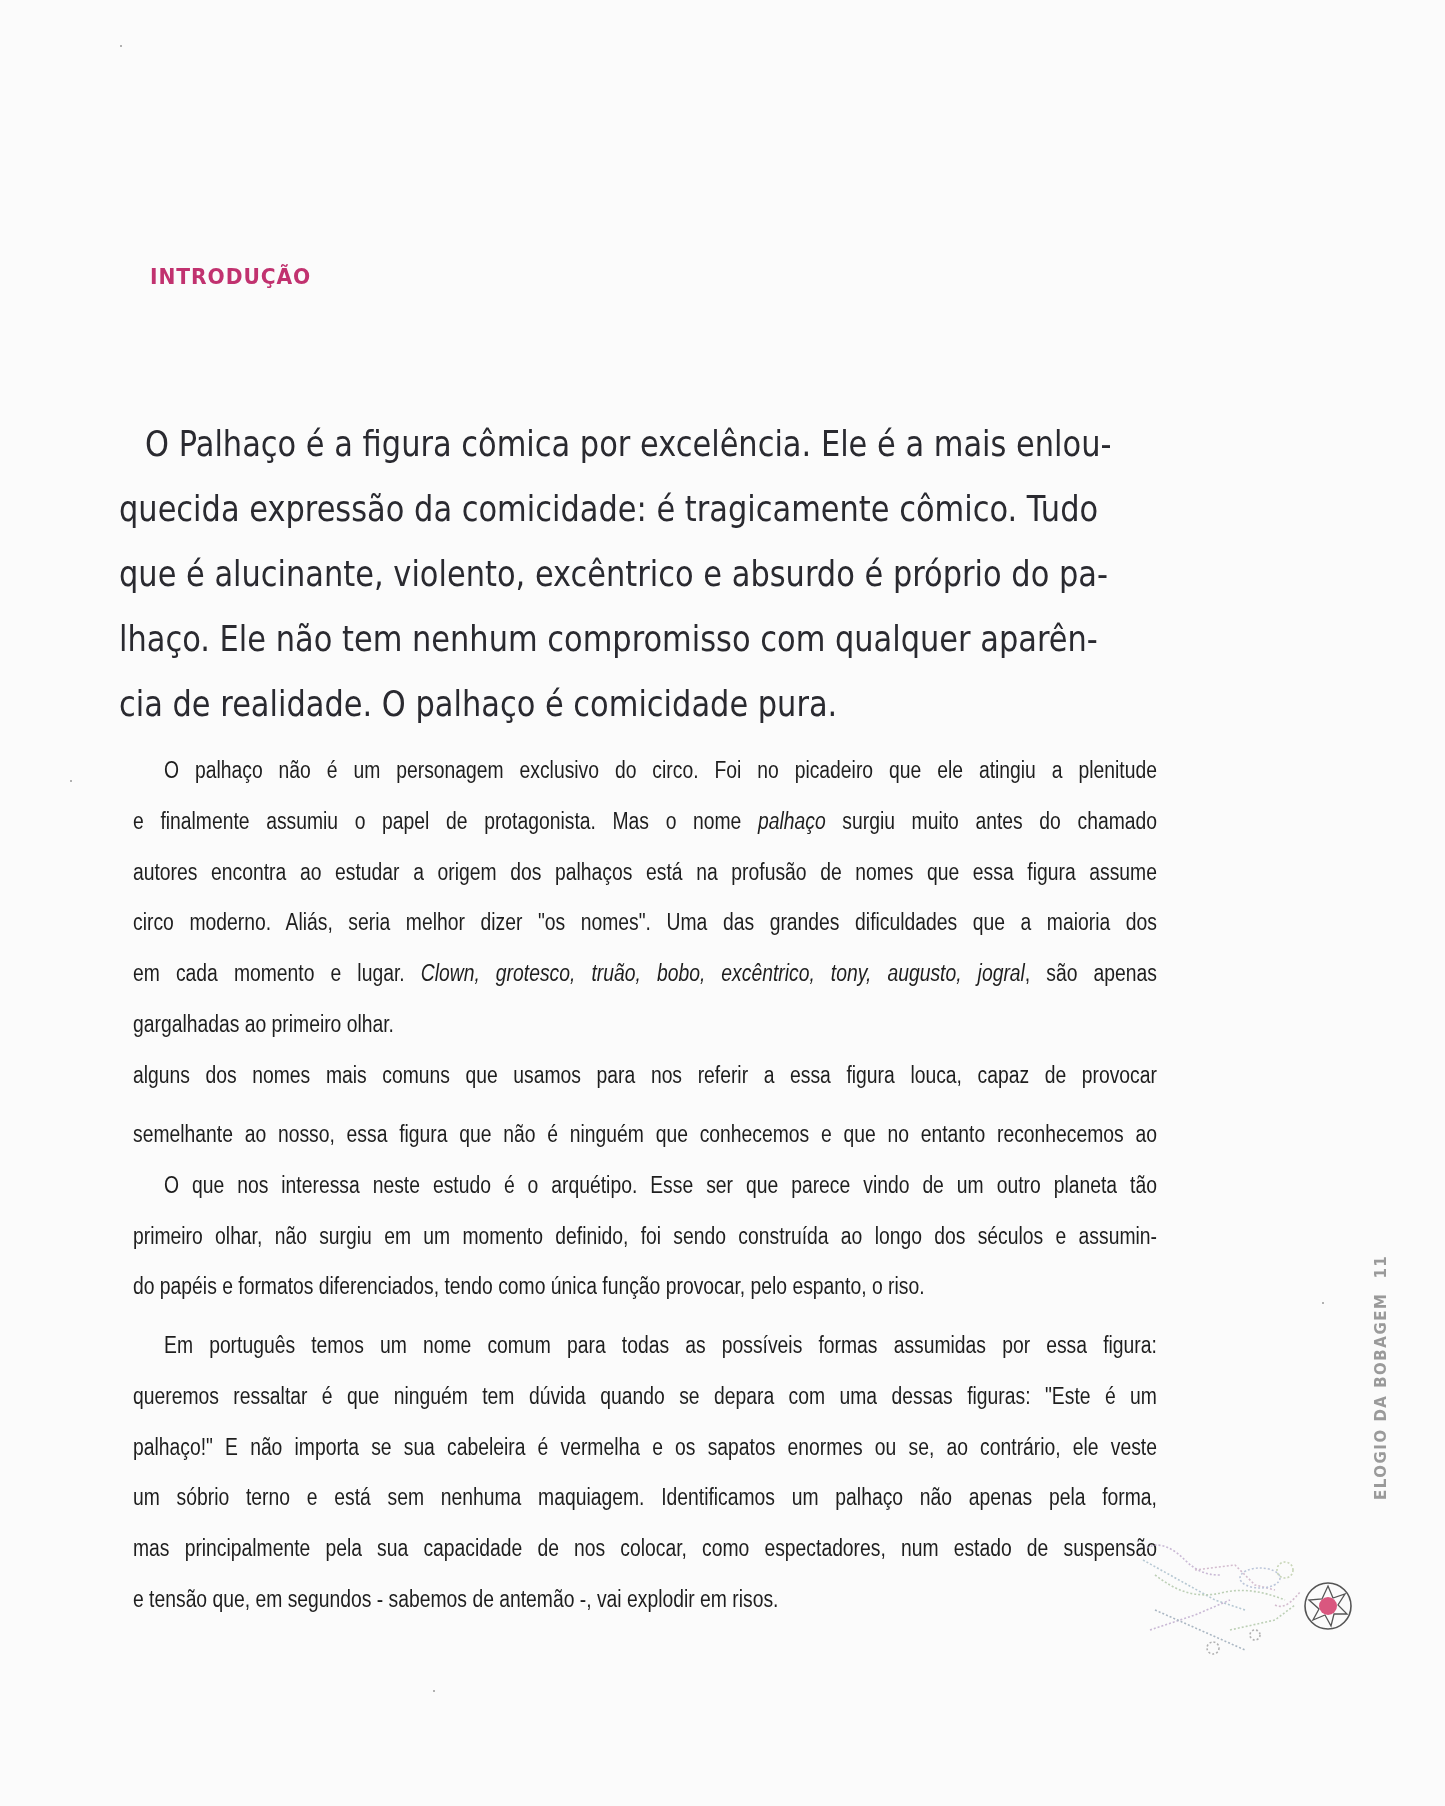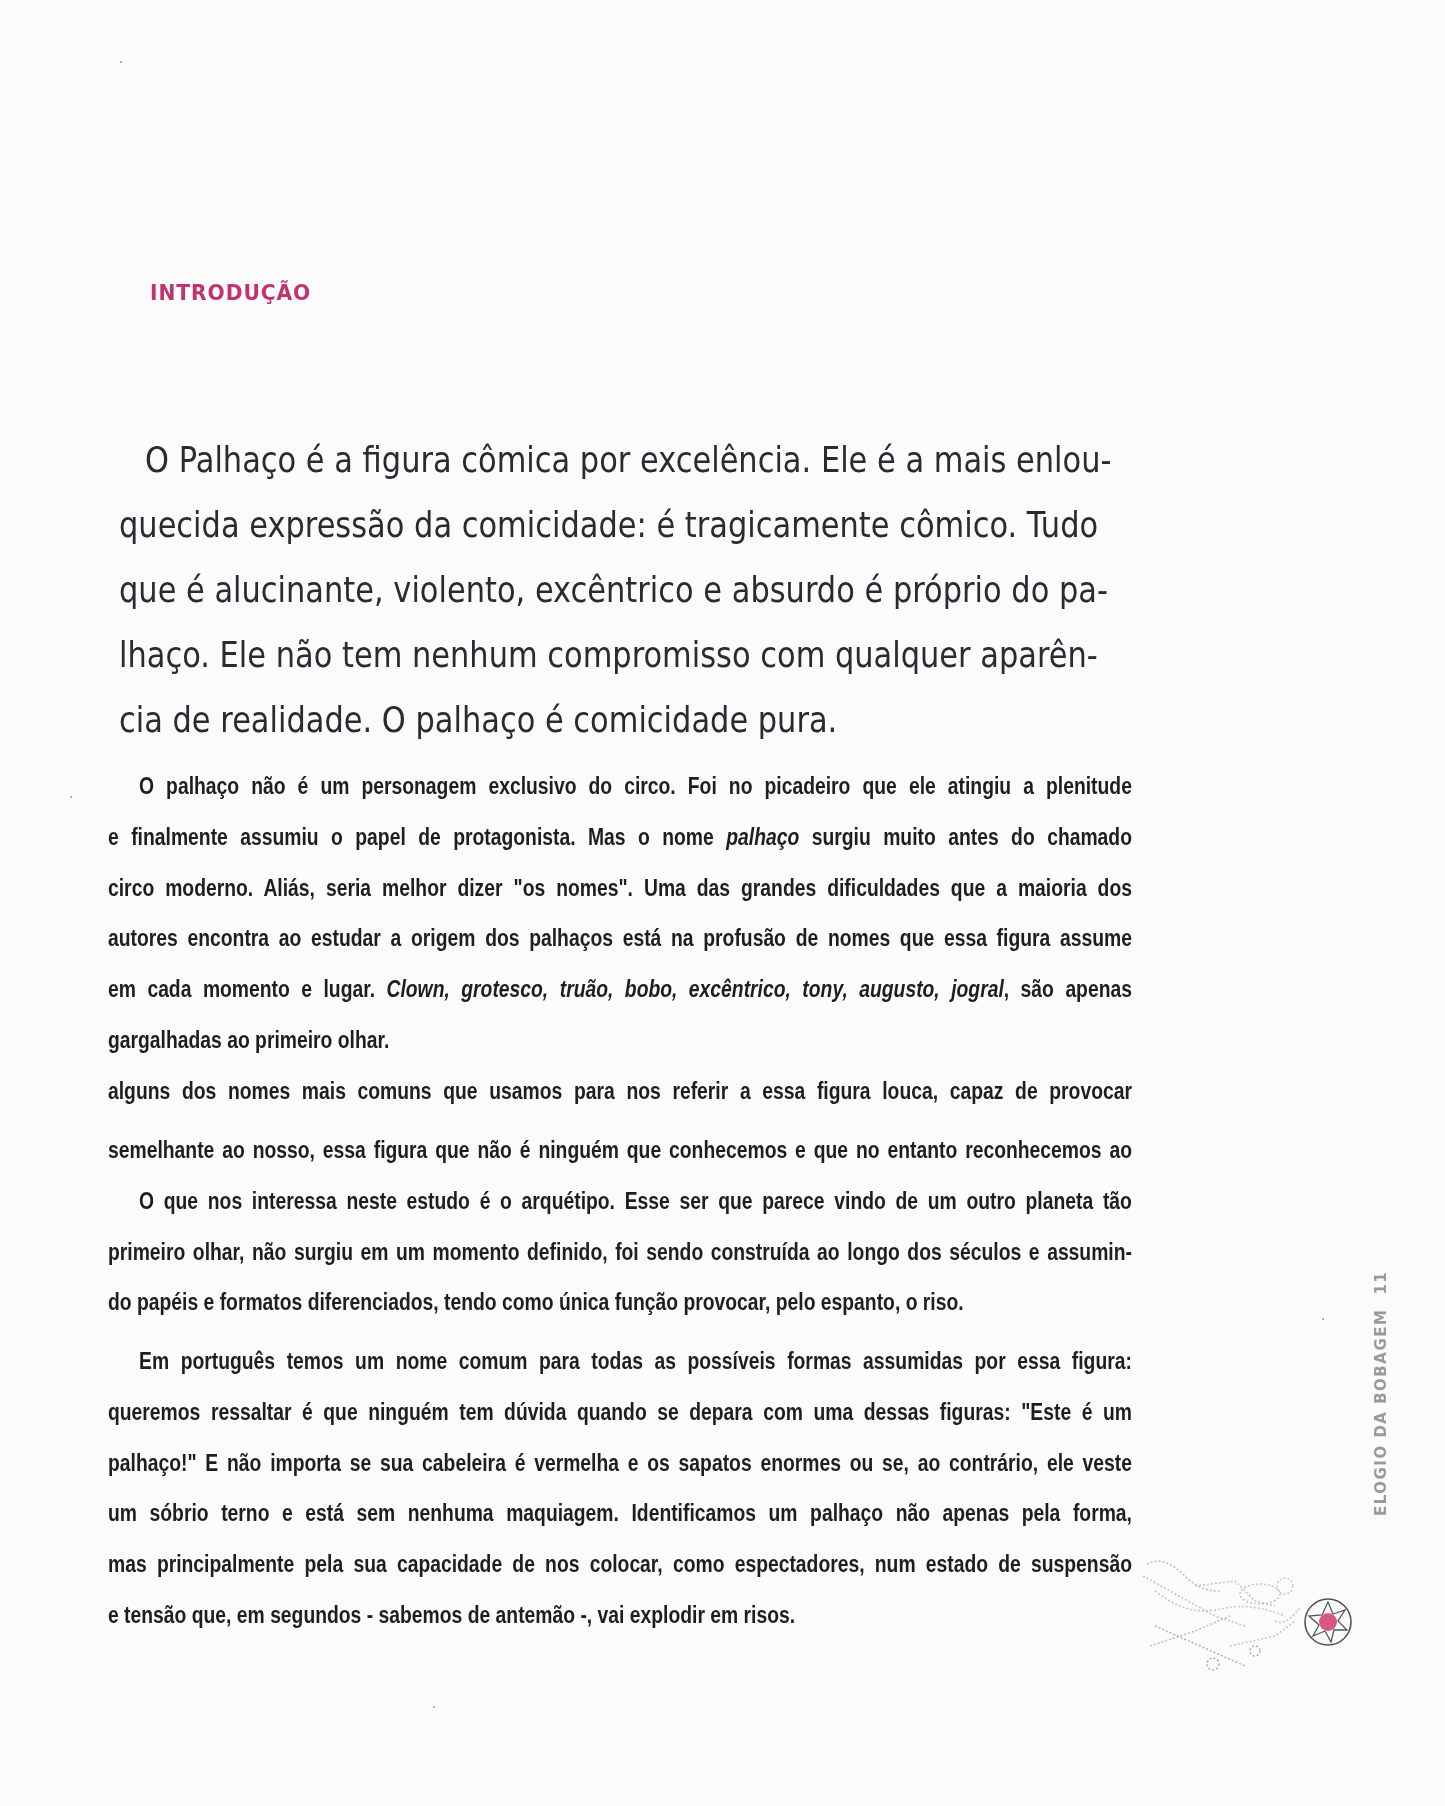"INTRODUÇÃO" .page { margin-top: 16px -> none }
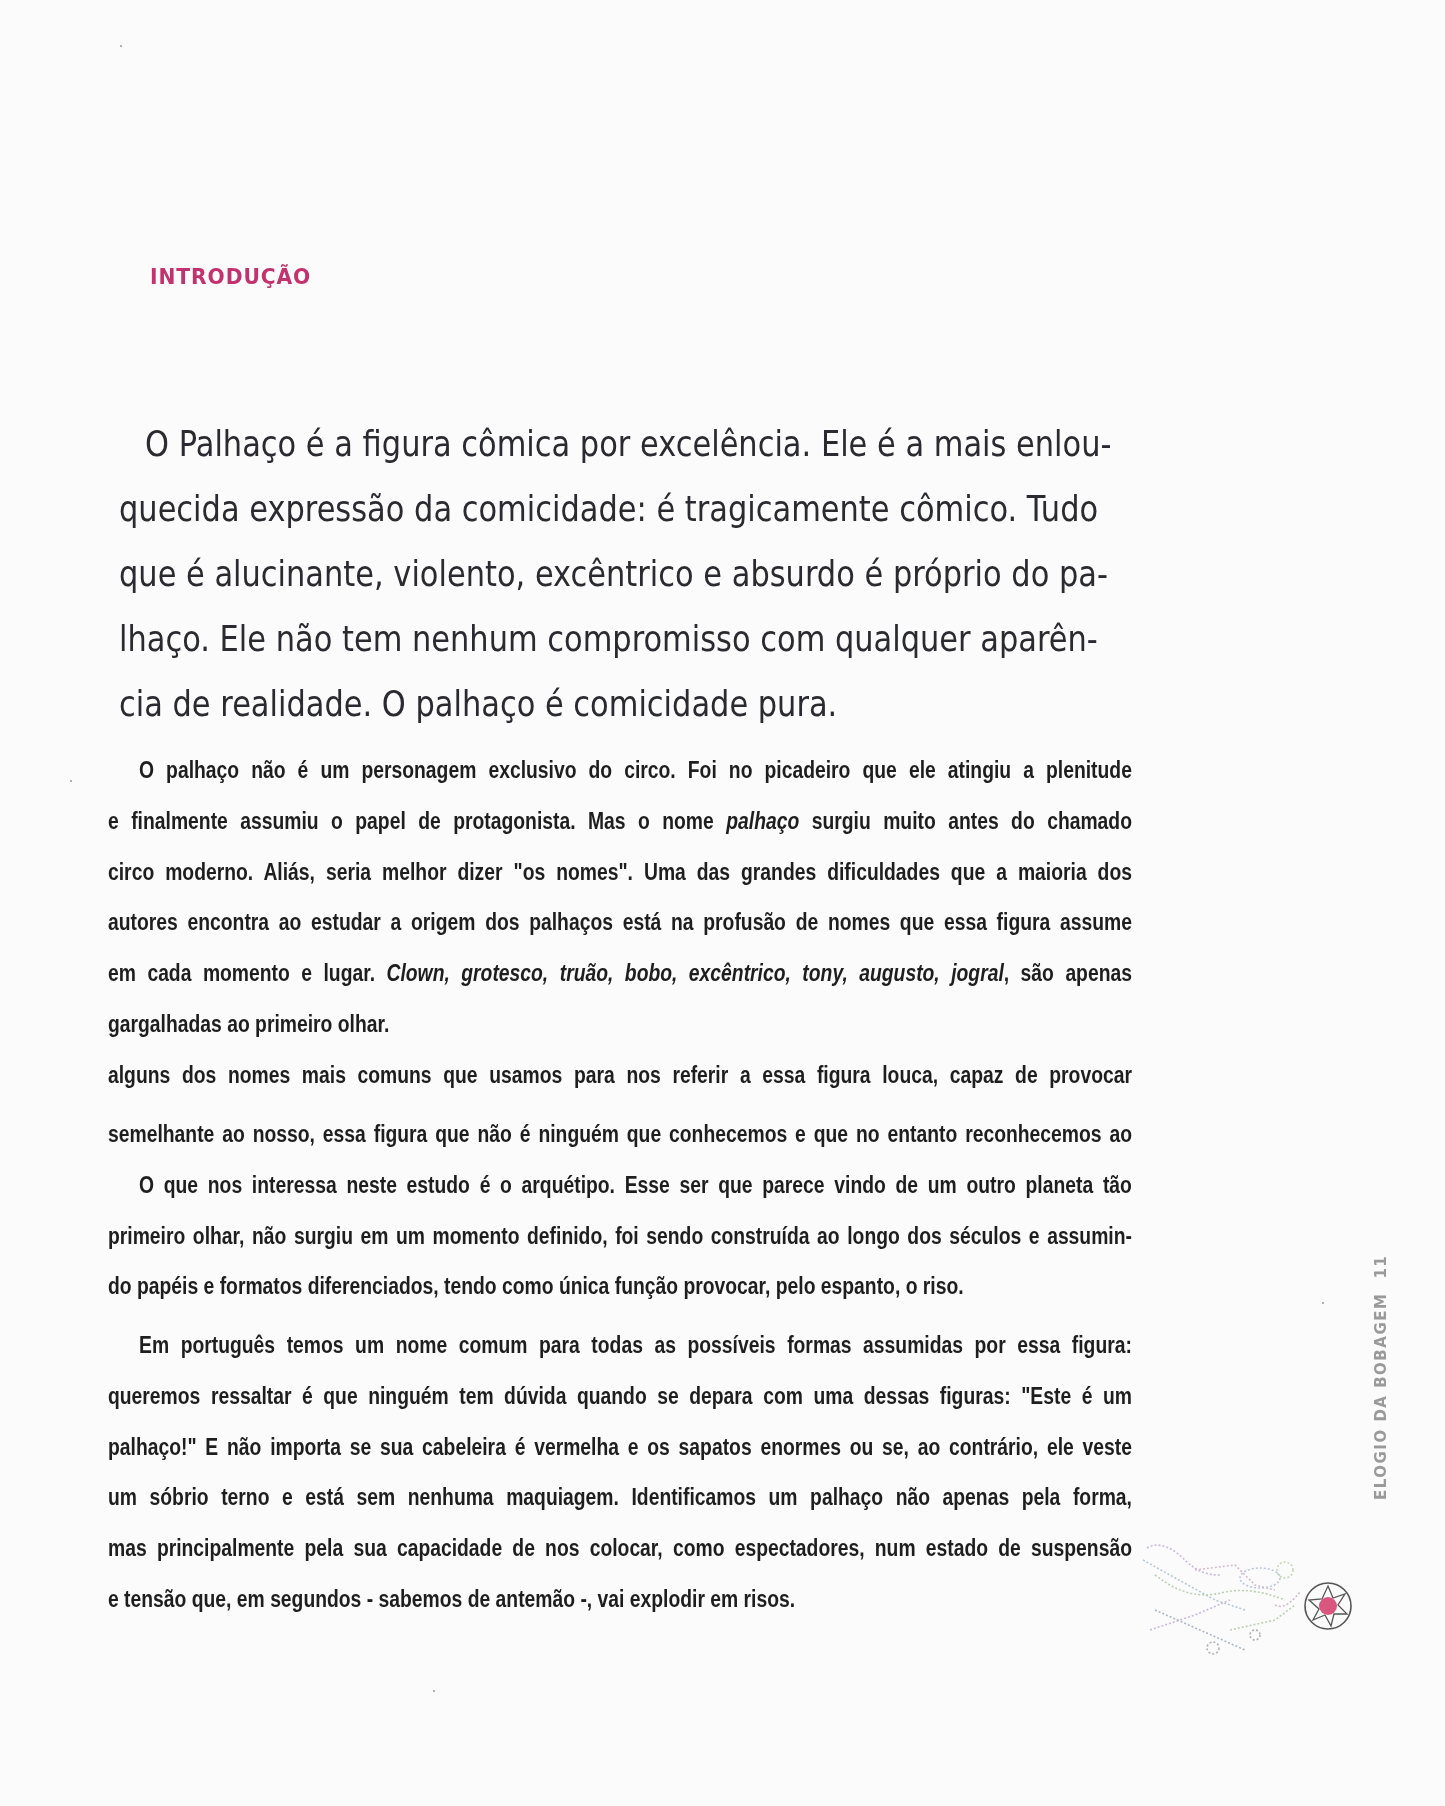"O palhaço não é um" .body-text { font-weight: bold -> none; left: 108px -> 133px }
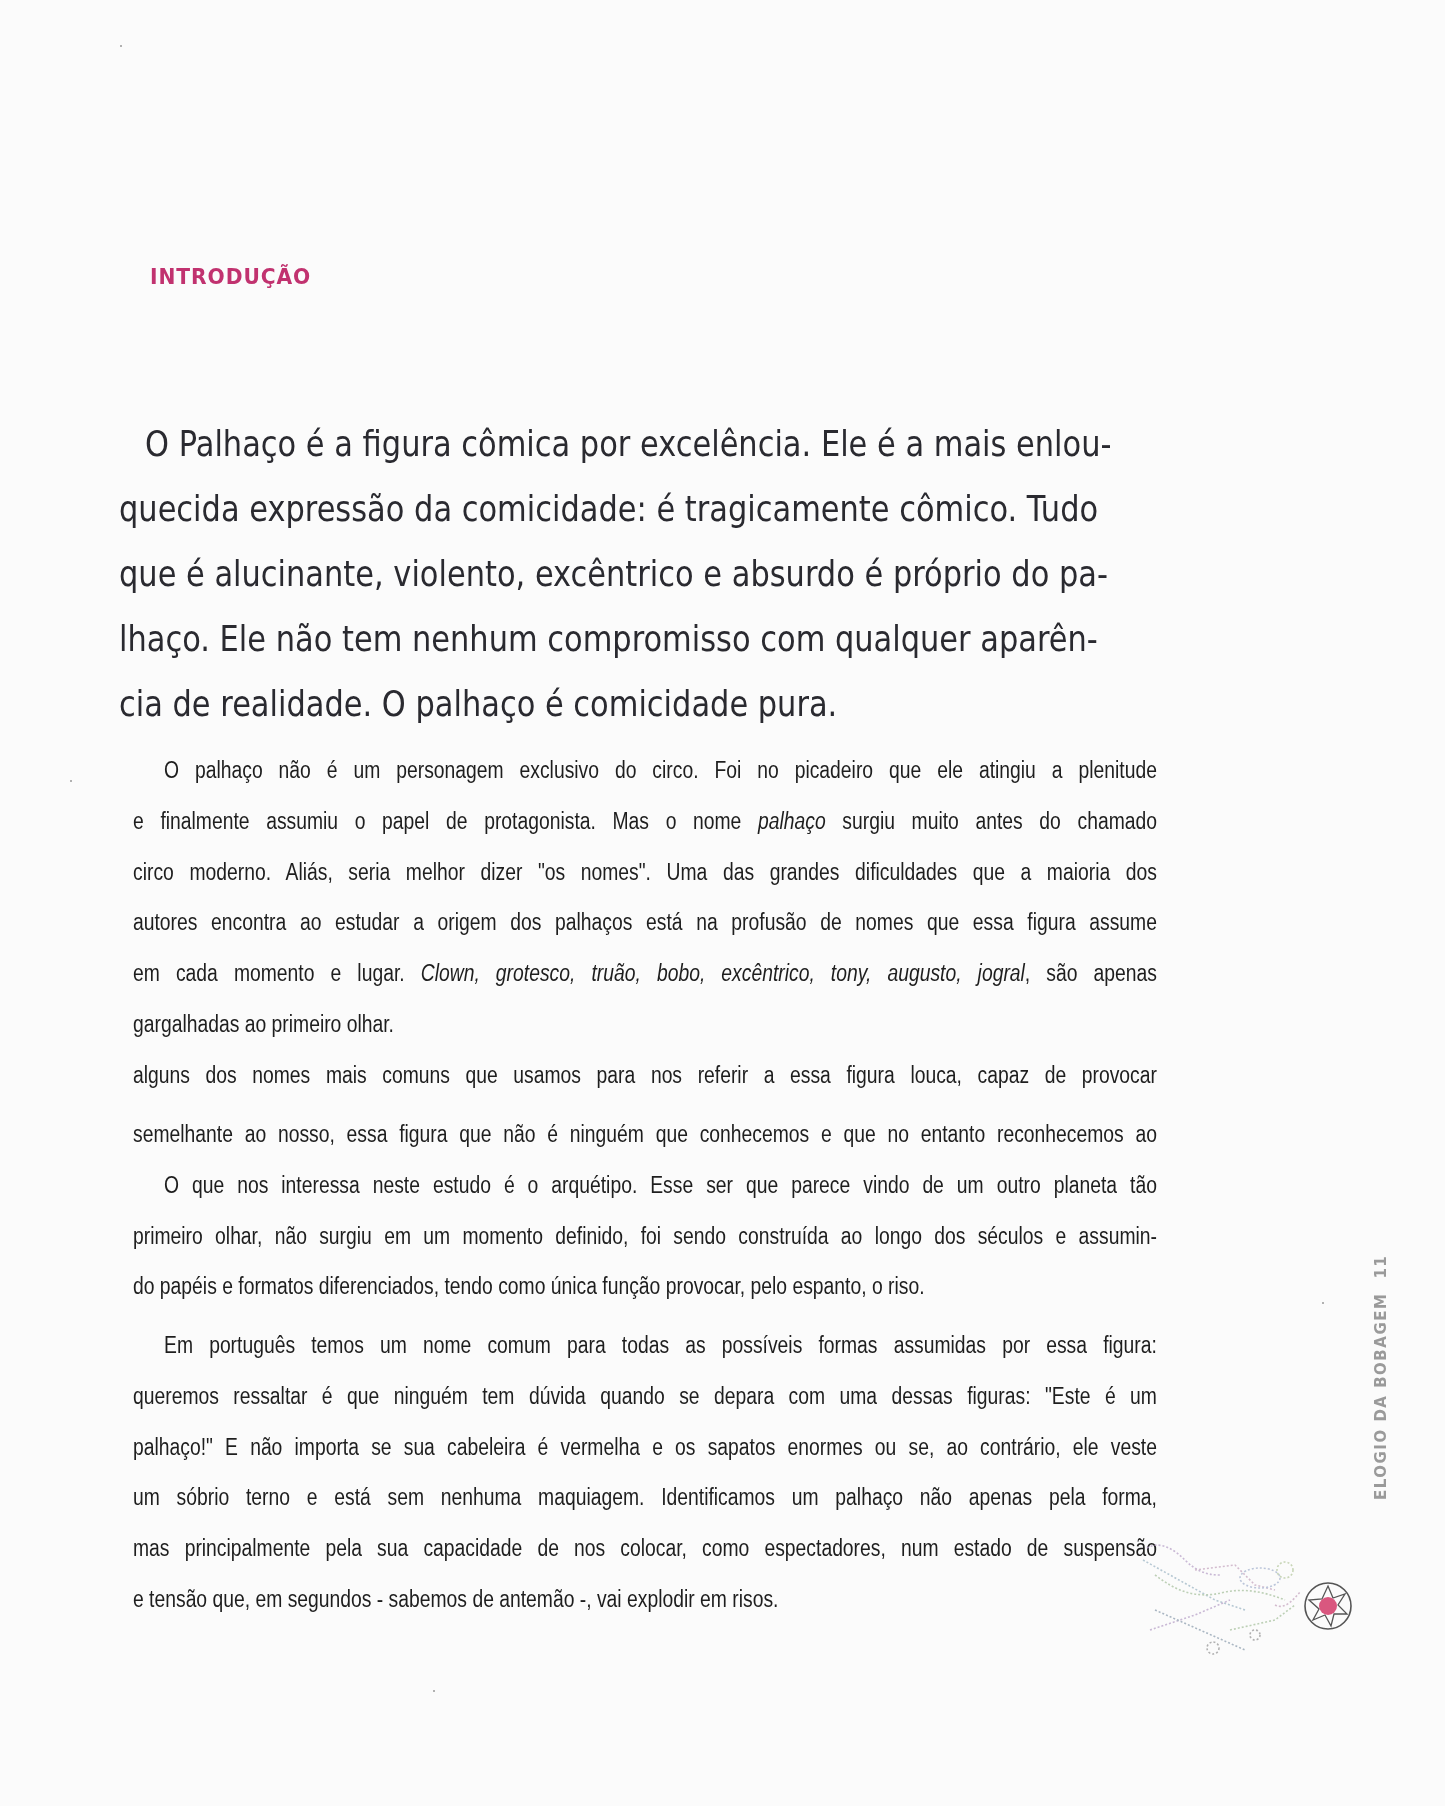"circo moderno. Aliás, seria melhor" span.line { order: before "autores encontra ao estudar a" -> after "autores encontra ao estudar a" }
